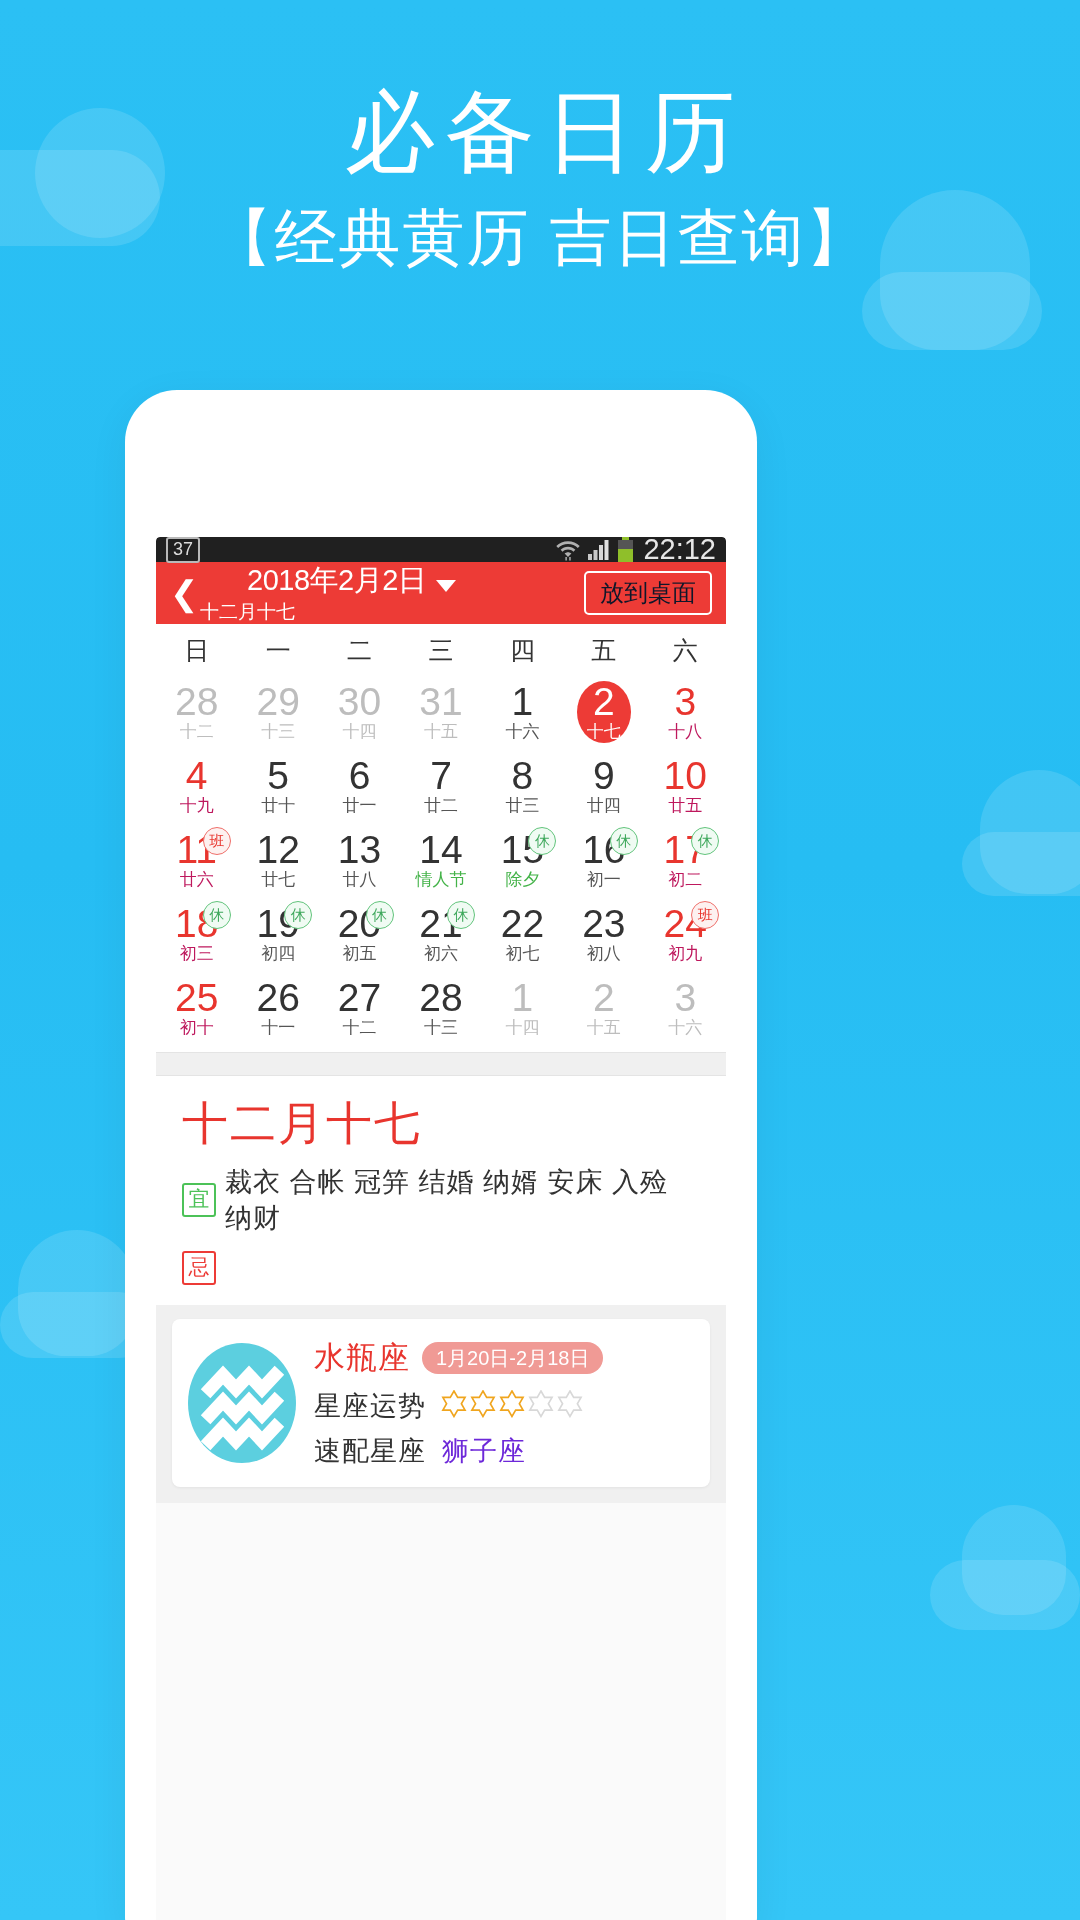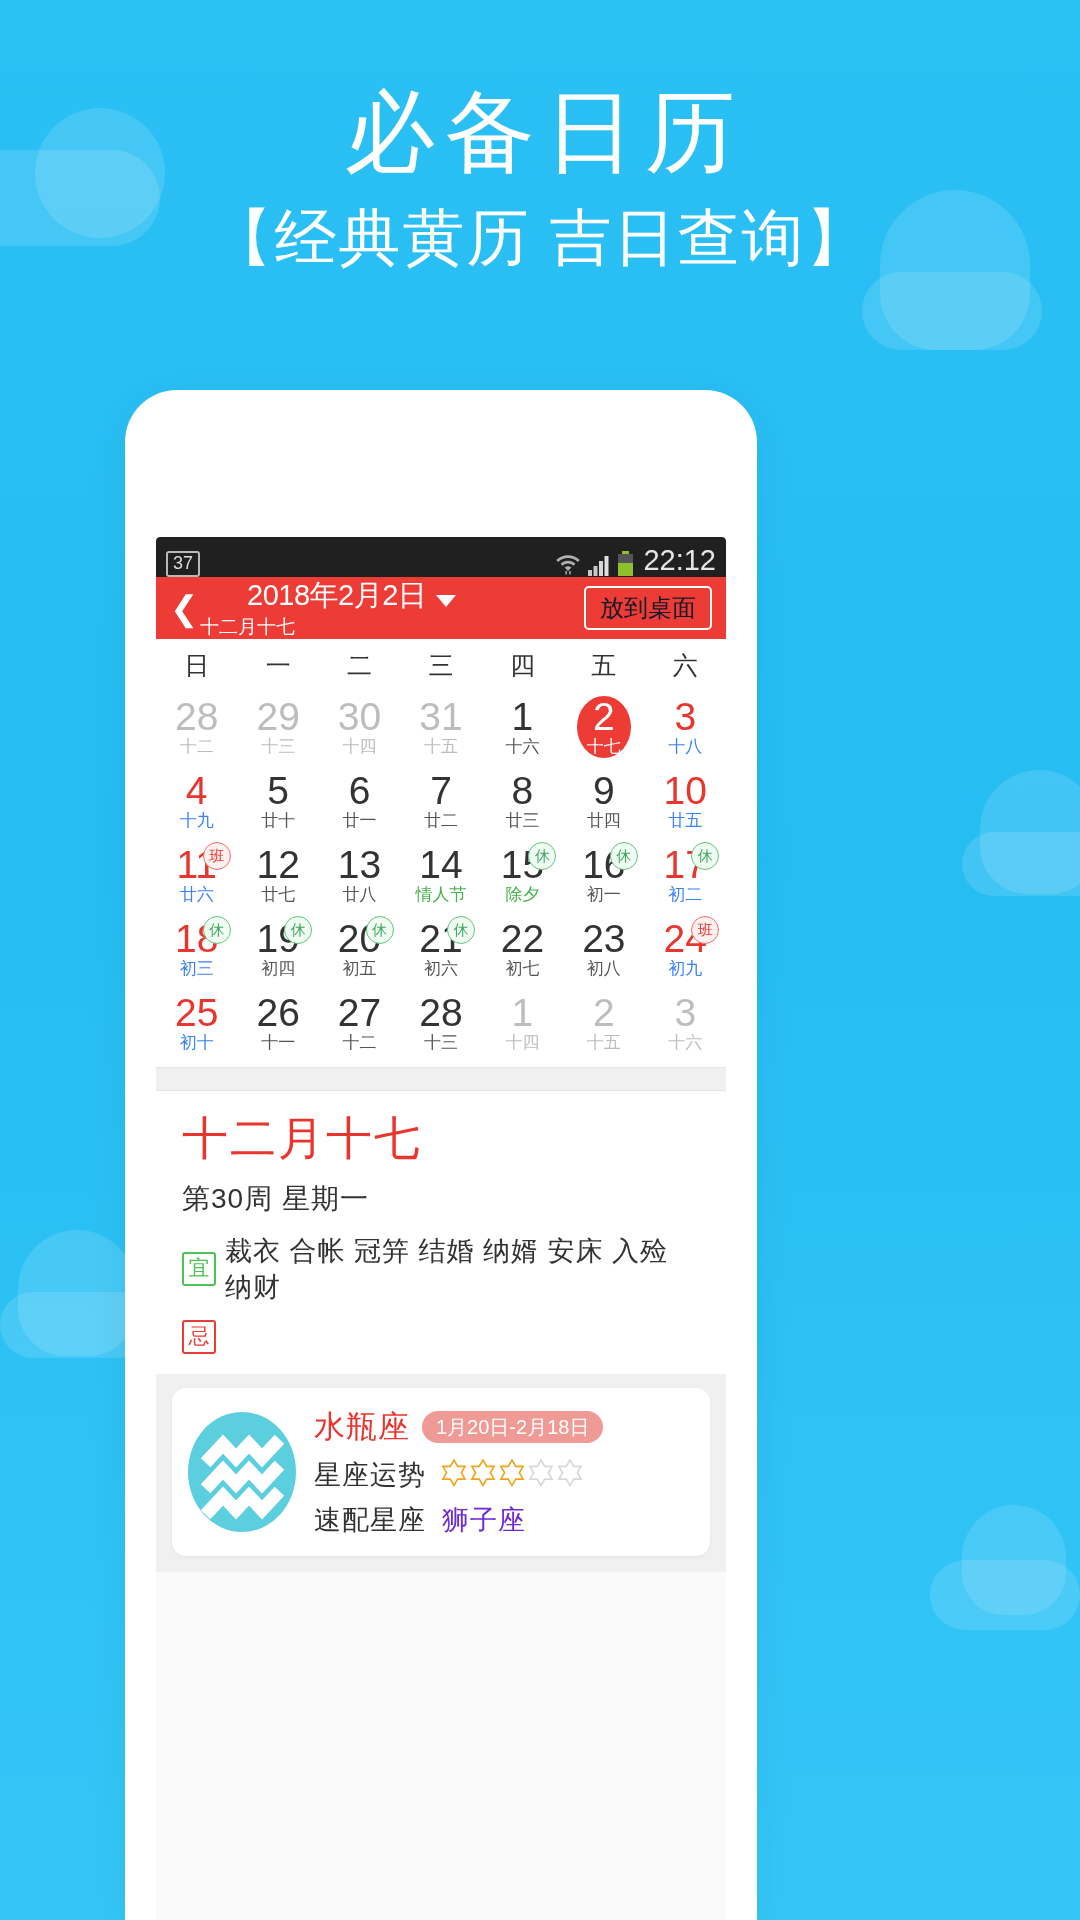"37" #statusbar { align-items: flex-end -> center; height: 40px -> 25px }
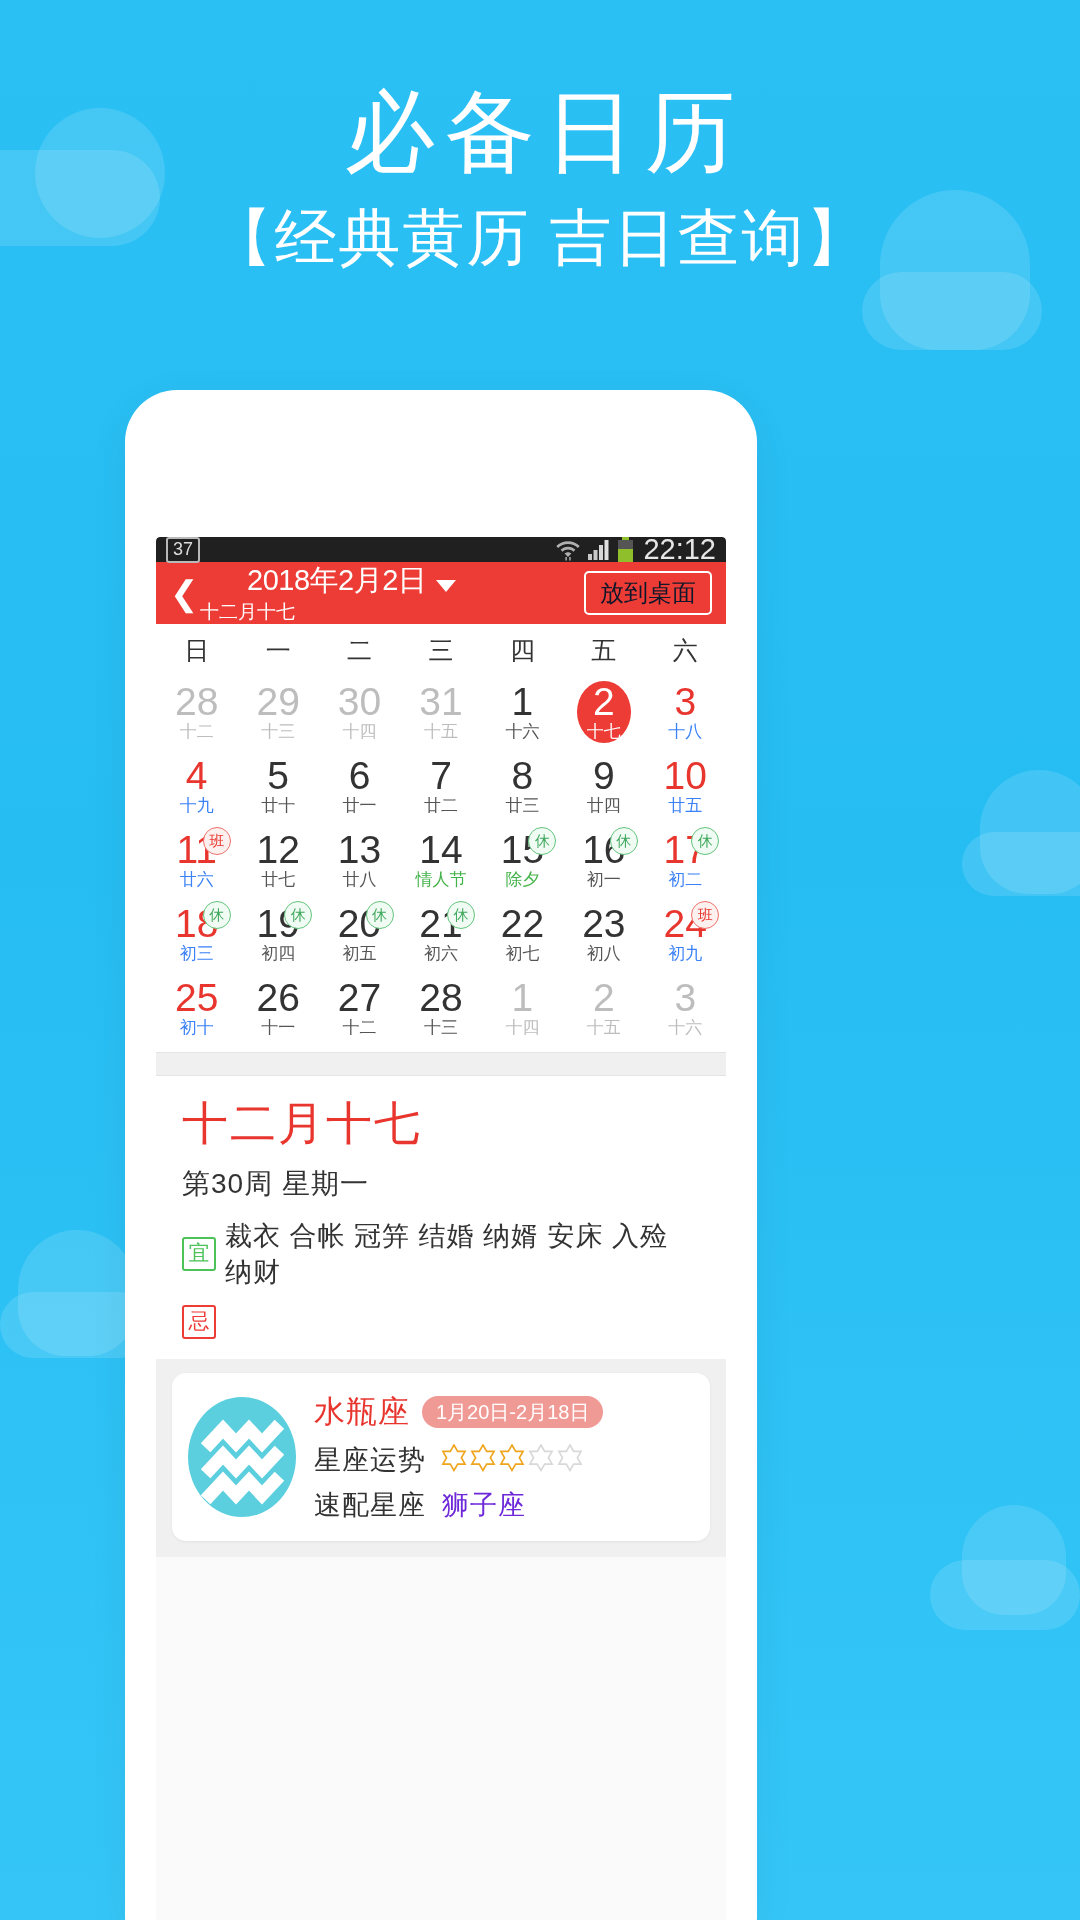"十八" .t-red .day-lunar { color: #3b82f6 -> #be185d }
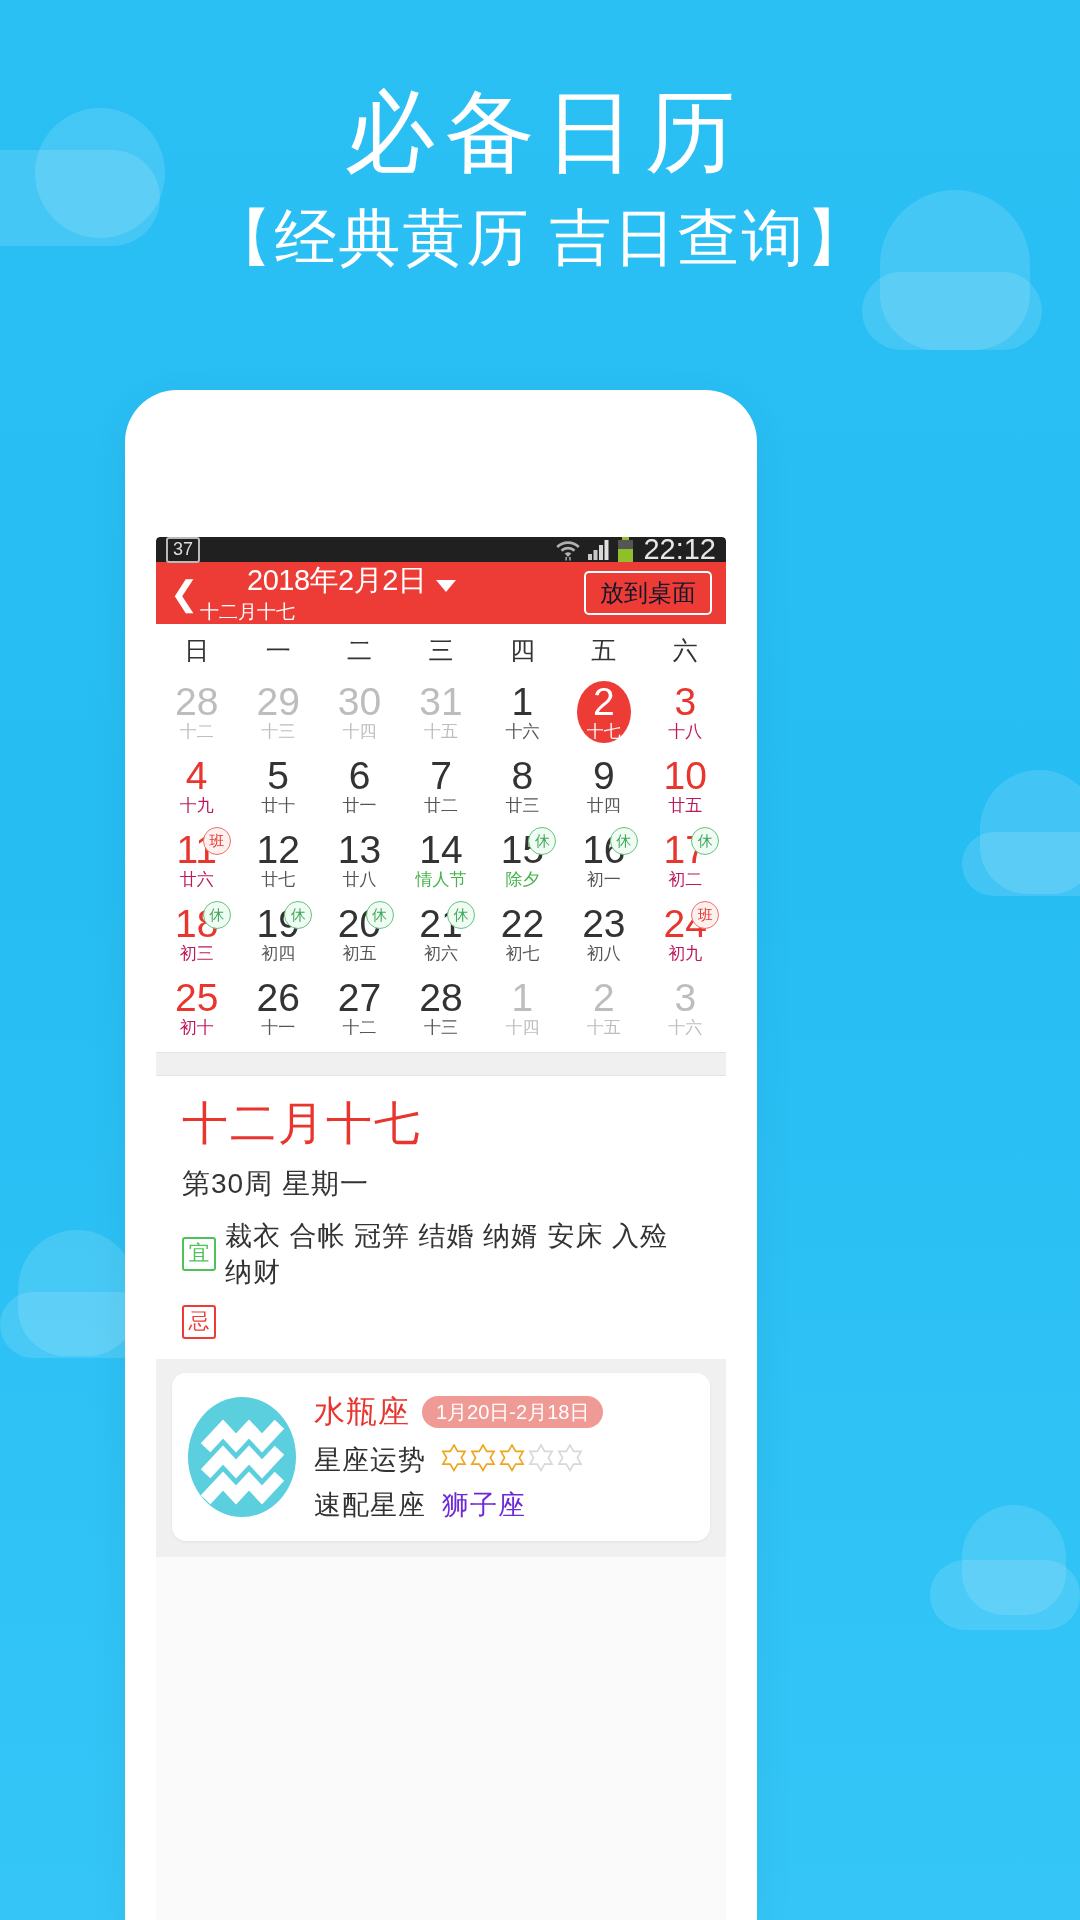"第30周 星期一" div { html: <div>第30周 星期一</div> -> none }
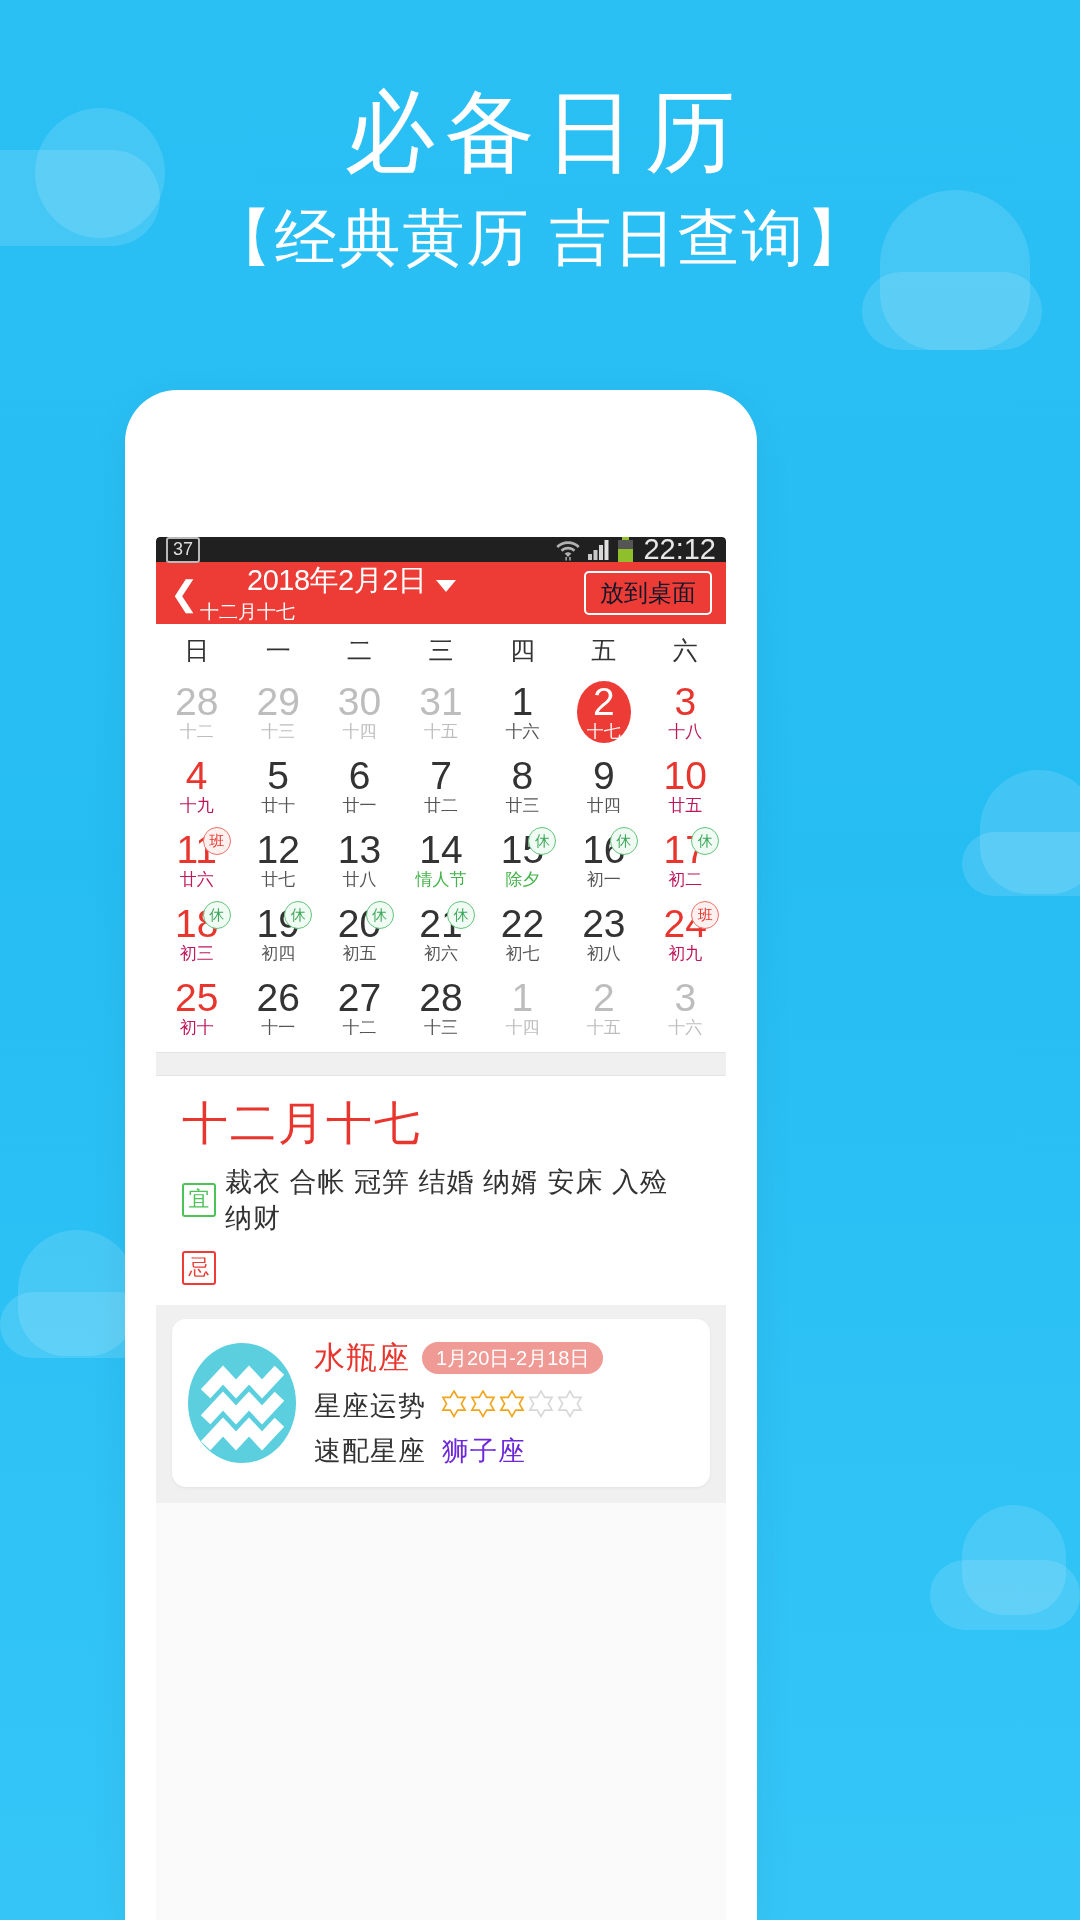"水瓶座" #zodiac-card { border-radius: 14px -> 8px }
